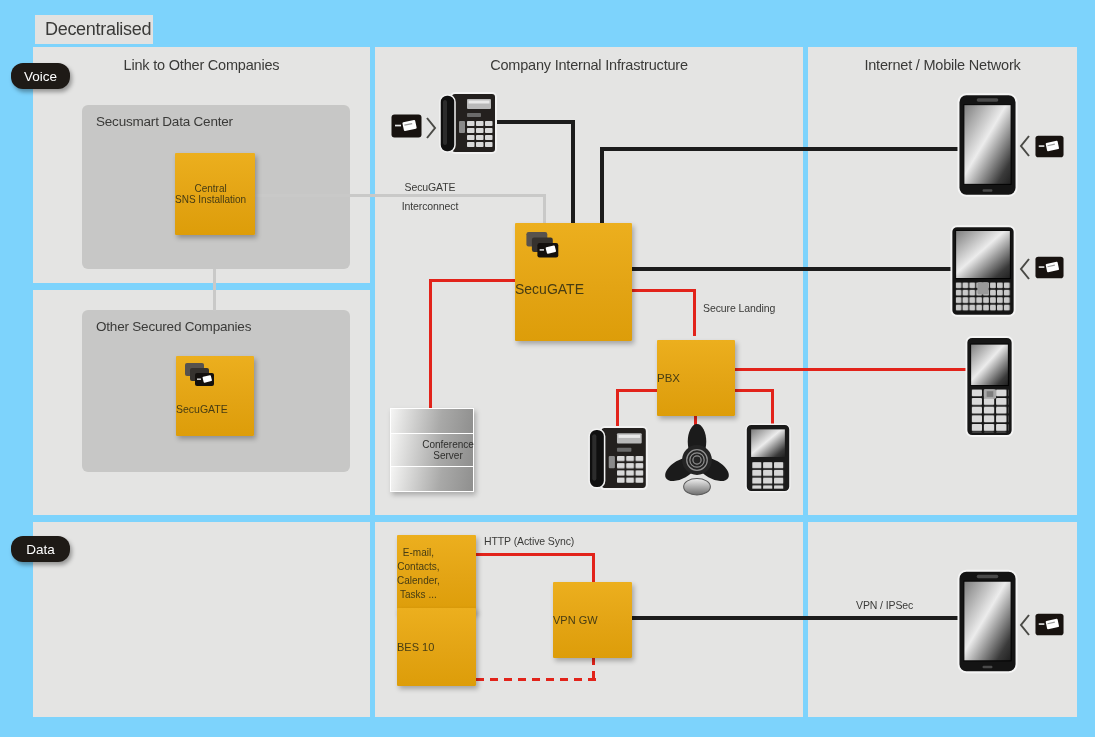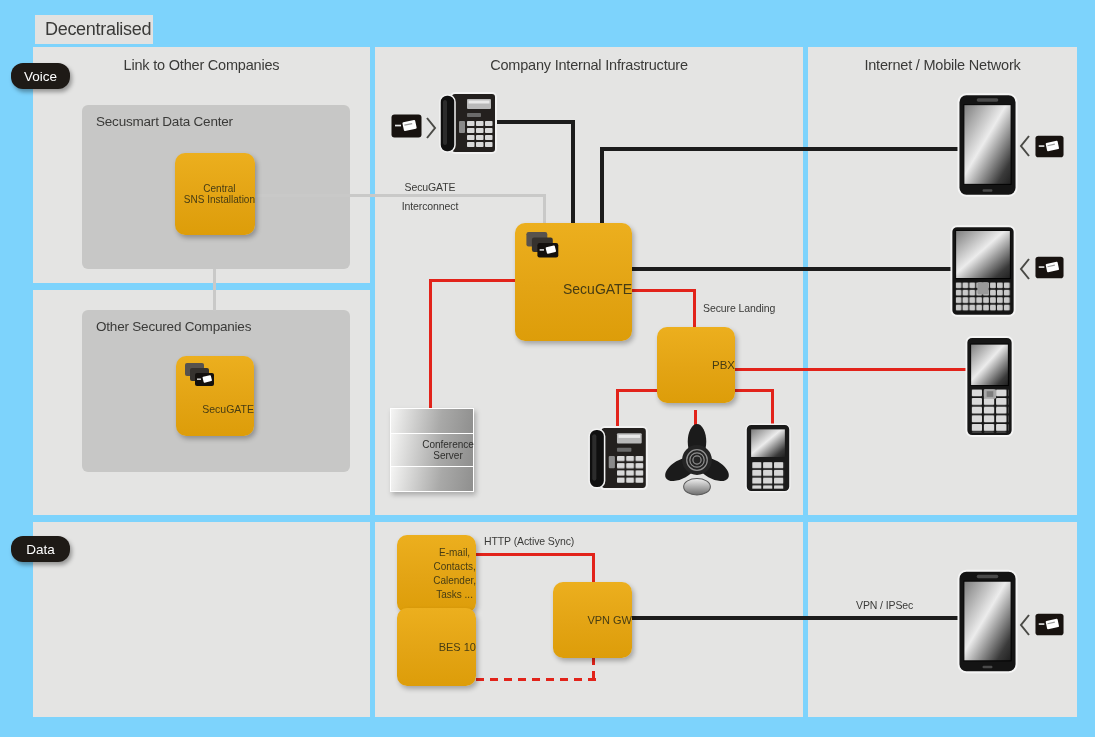"Central" .node { border-radius: 10px -> 1px; justify-content: flex-end -> flex-start }
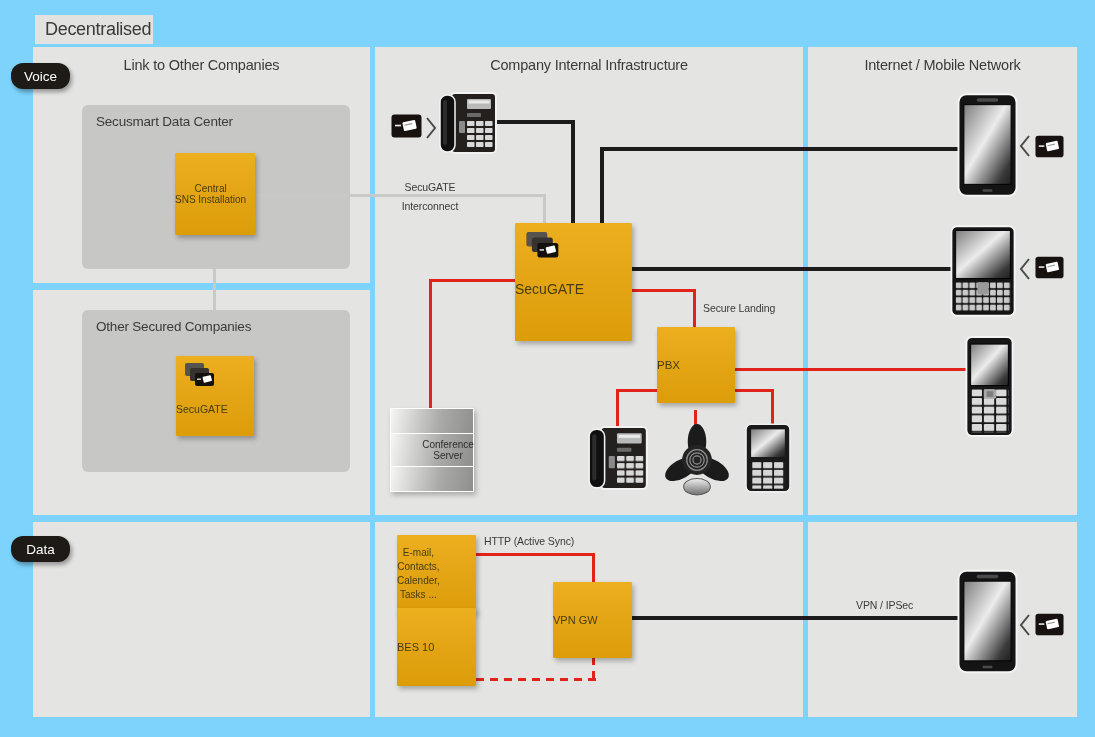"PBX" div.node { top: 327px -> 340px }
